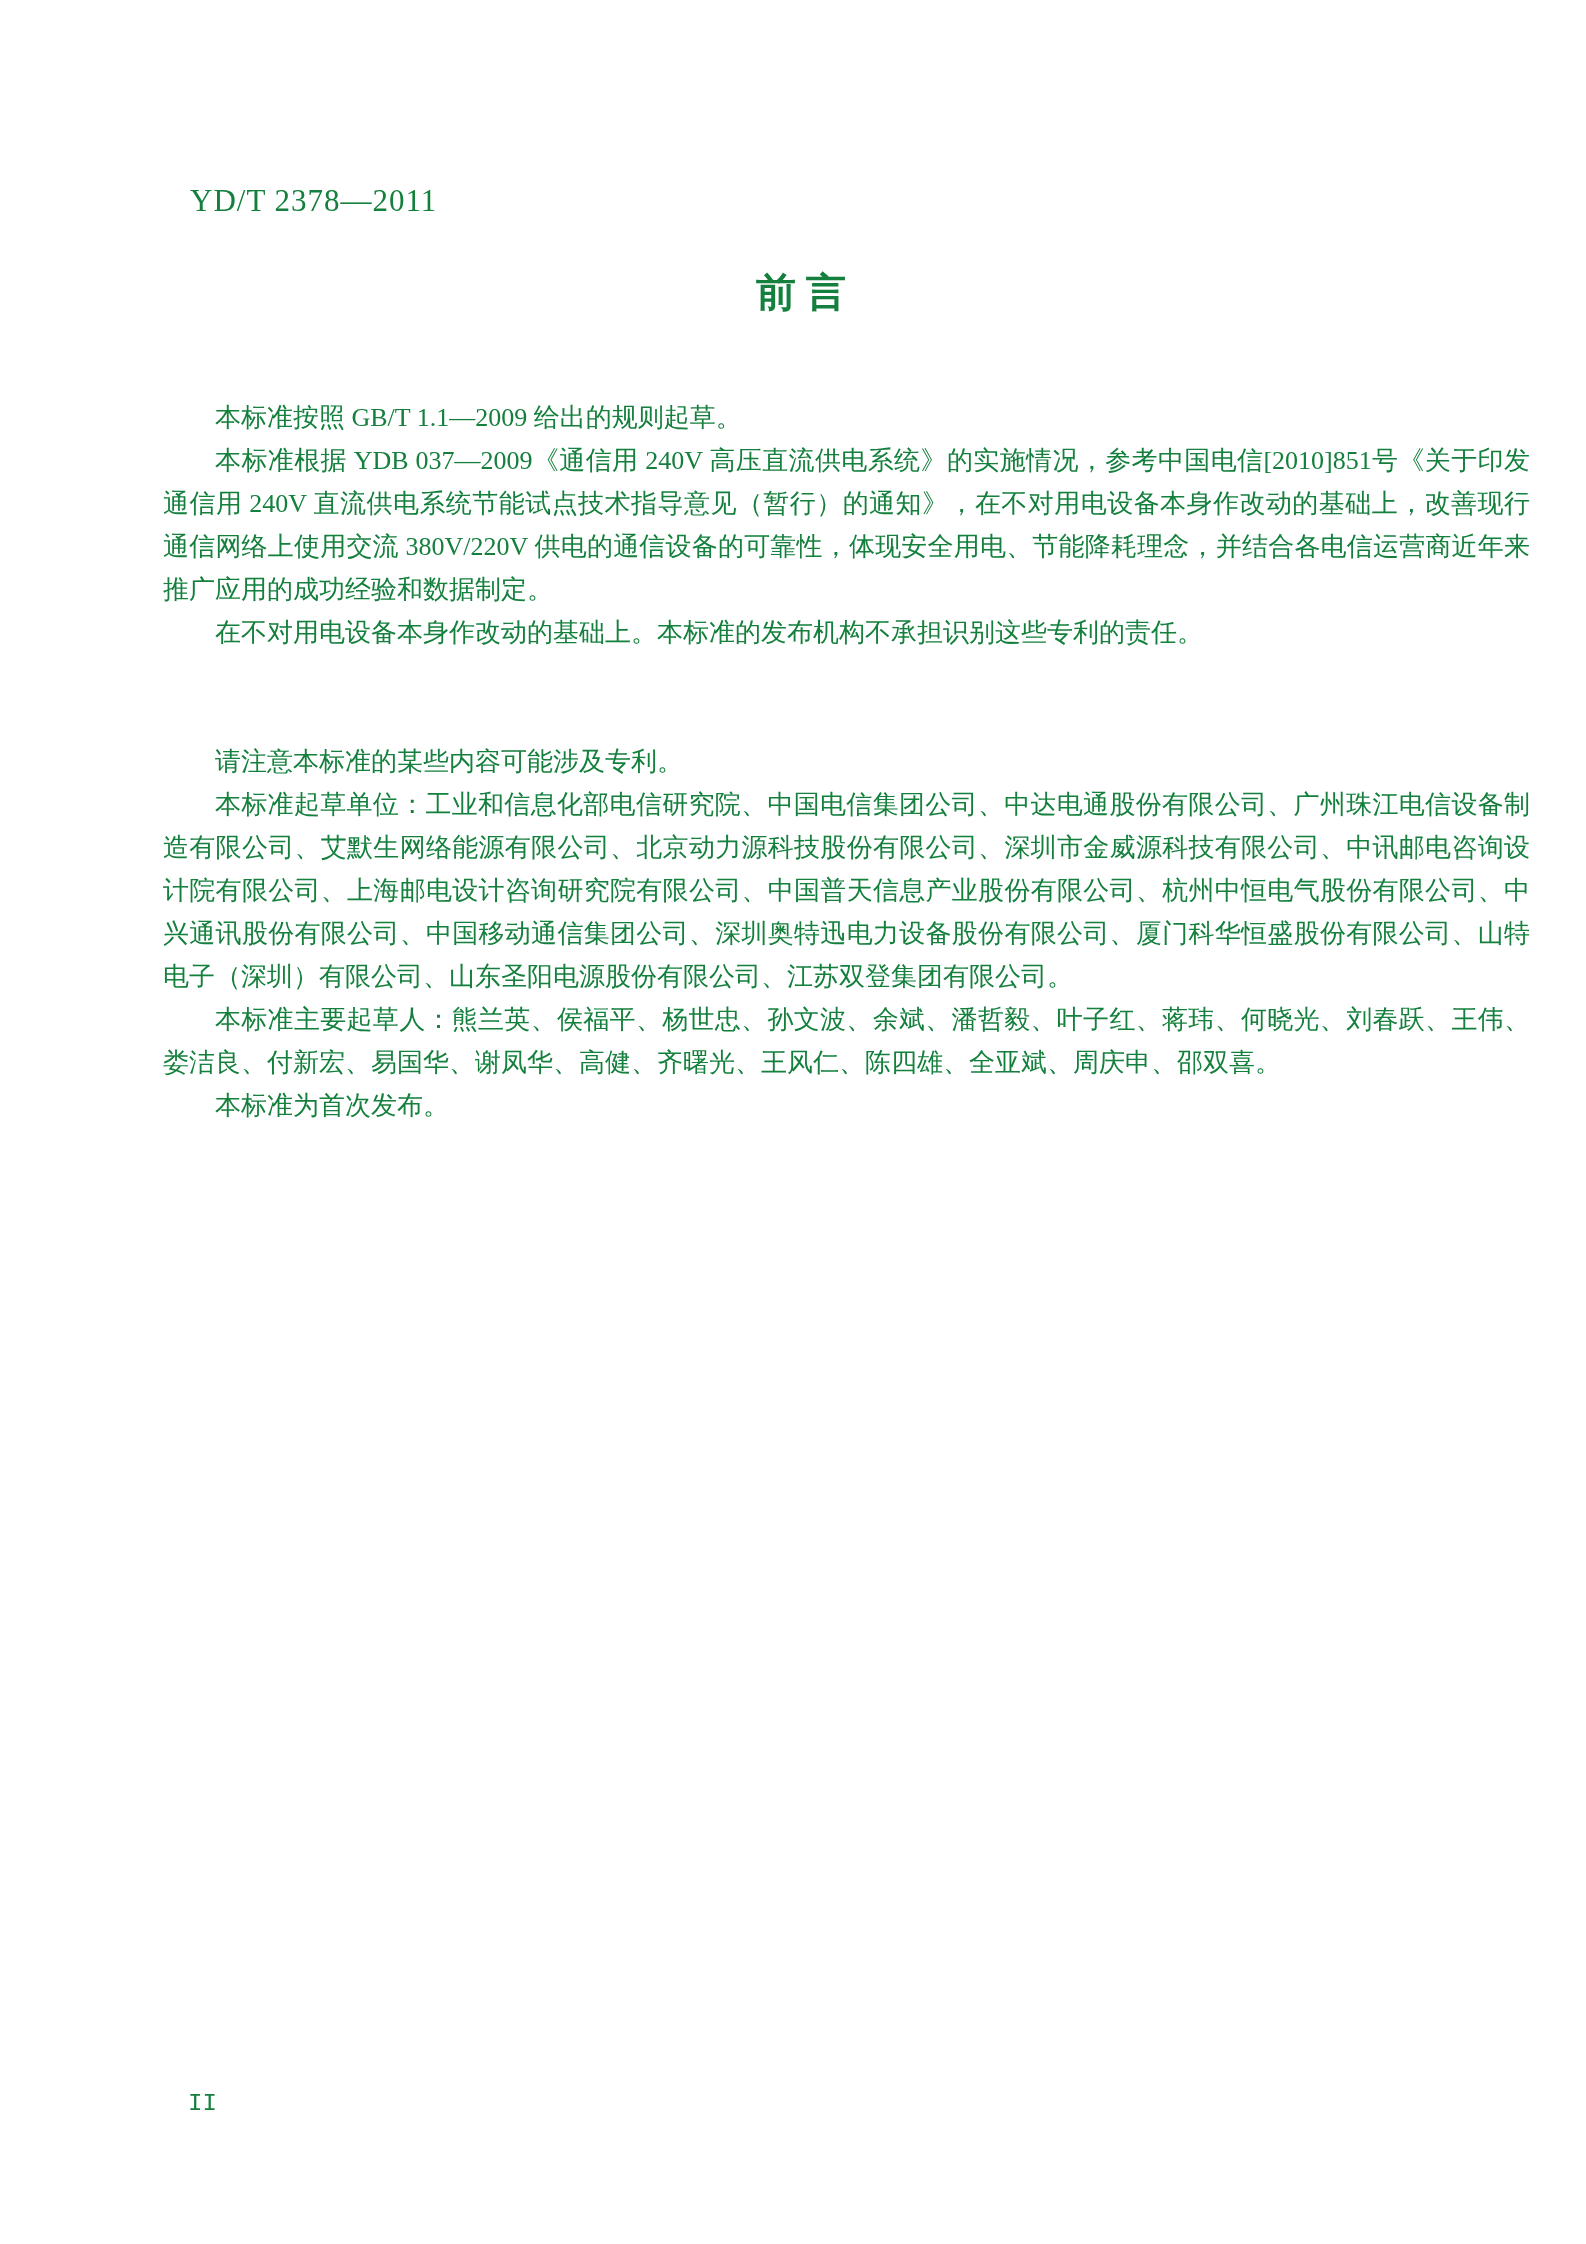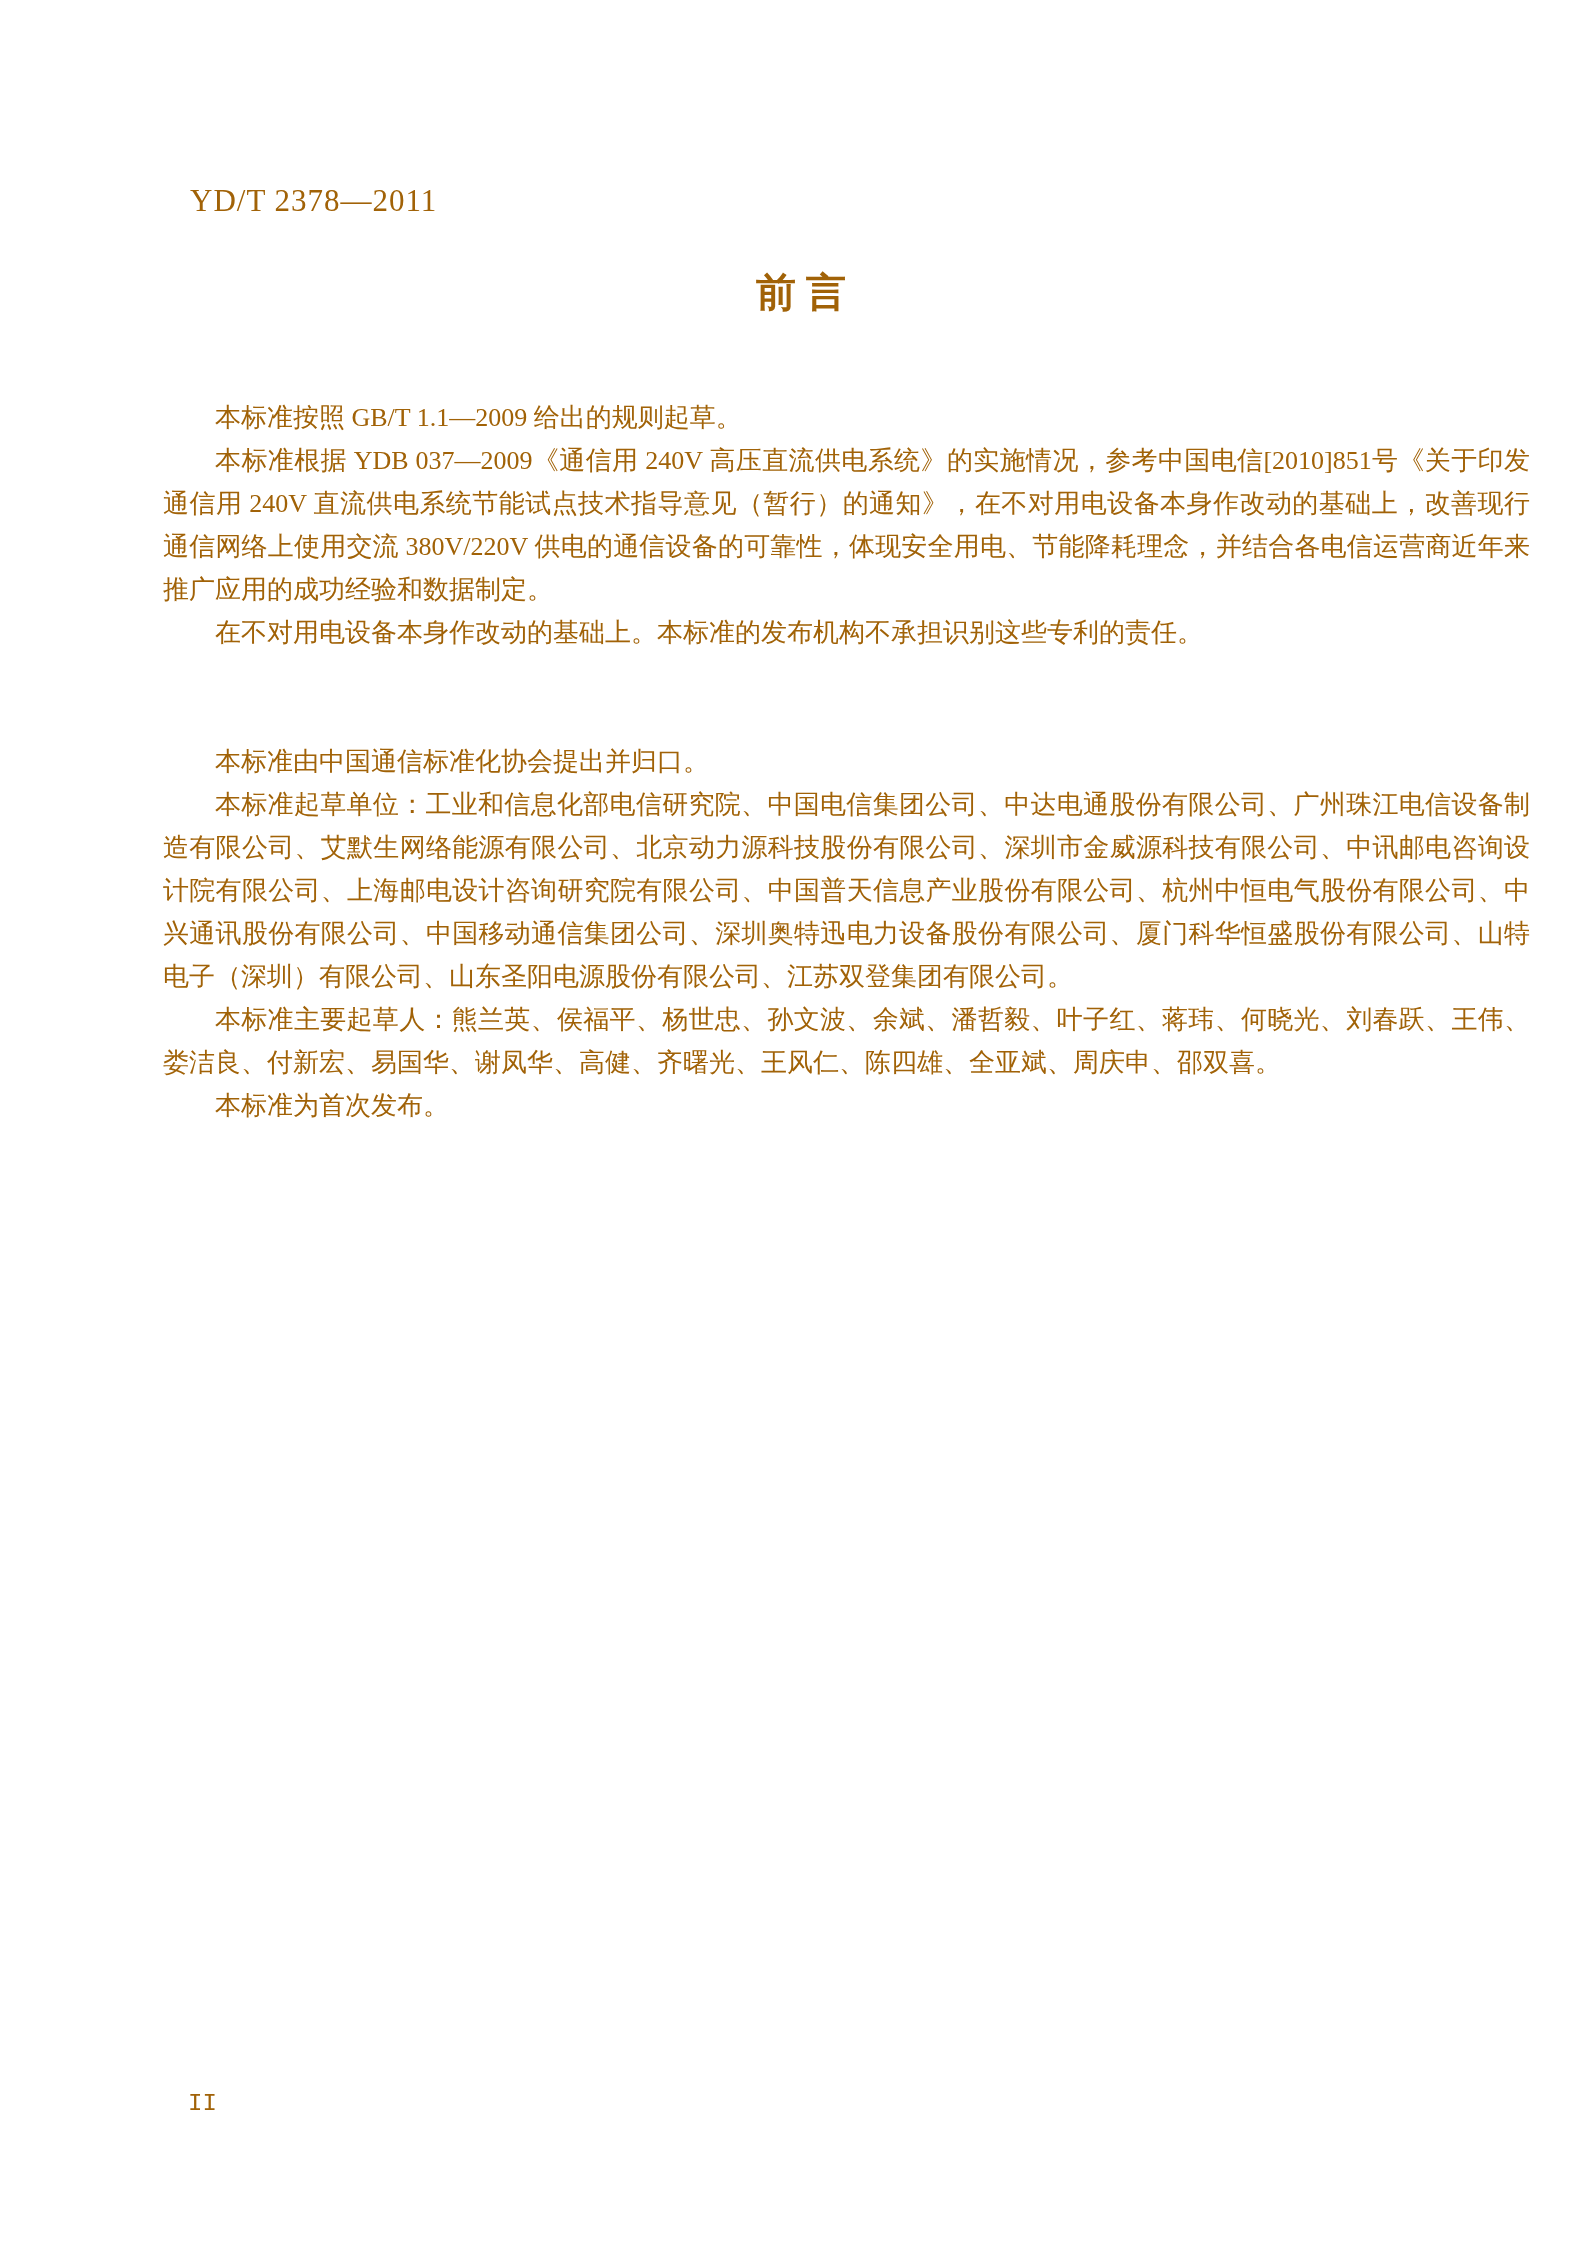"YD/T 2378—2011" .page { color: #a16207 -> #15803d }
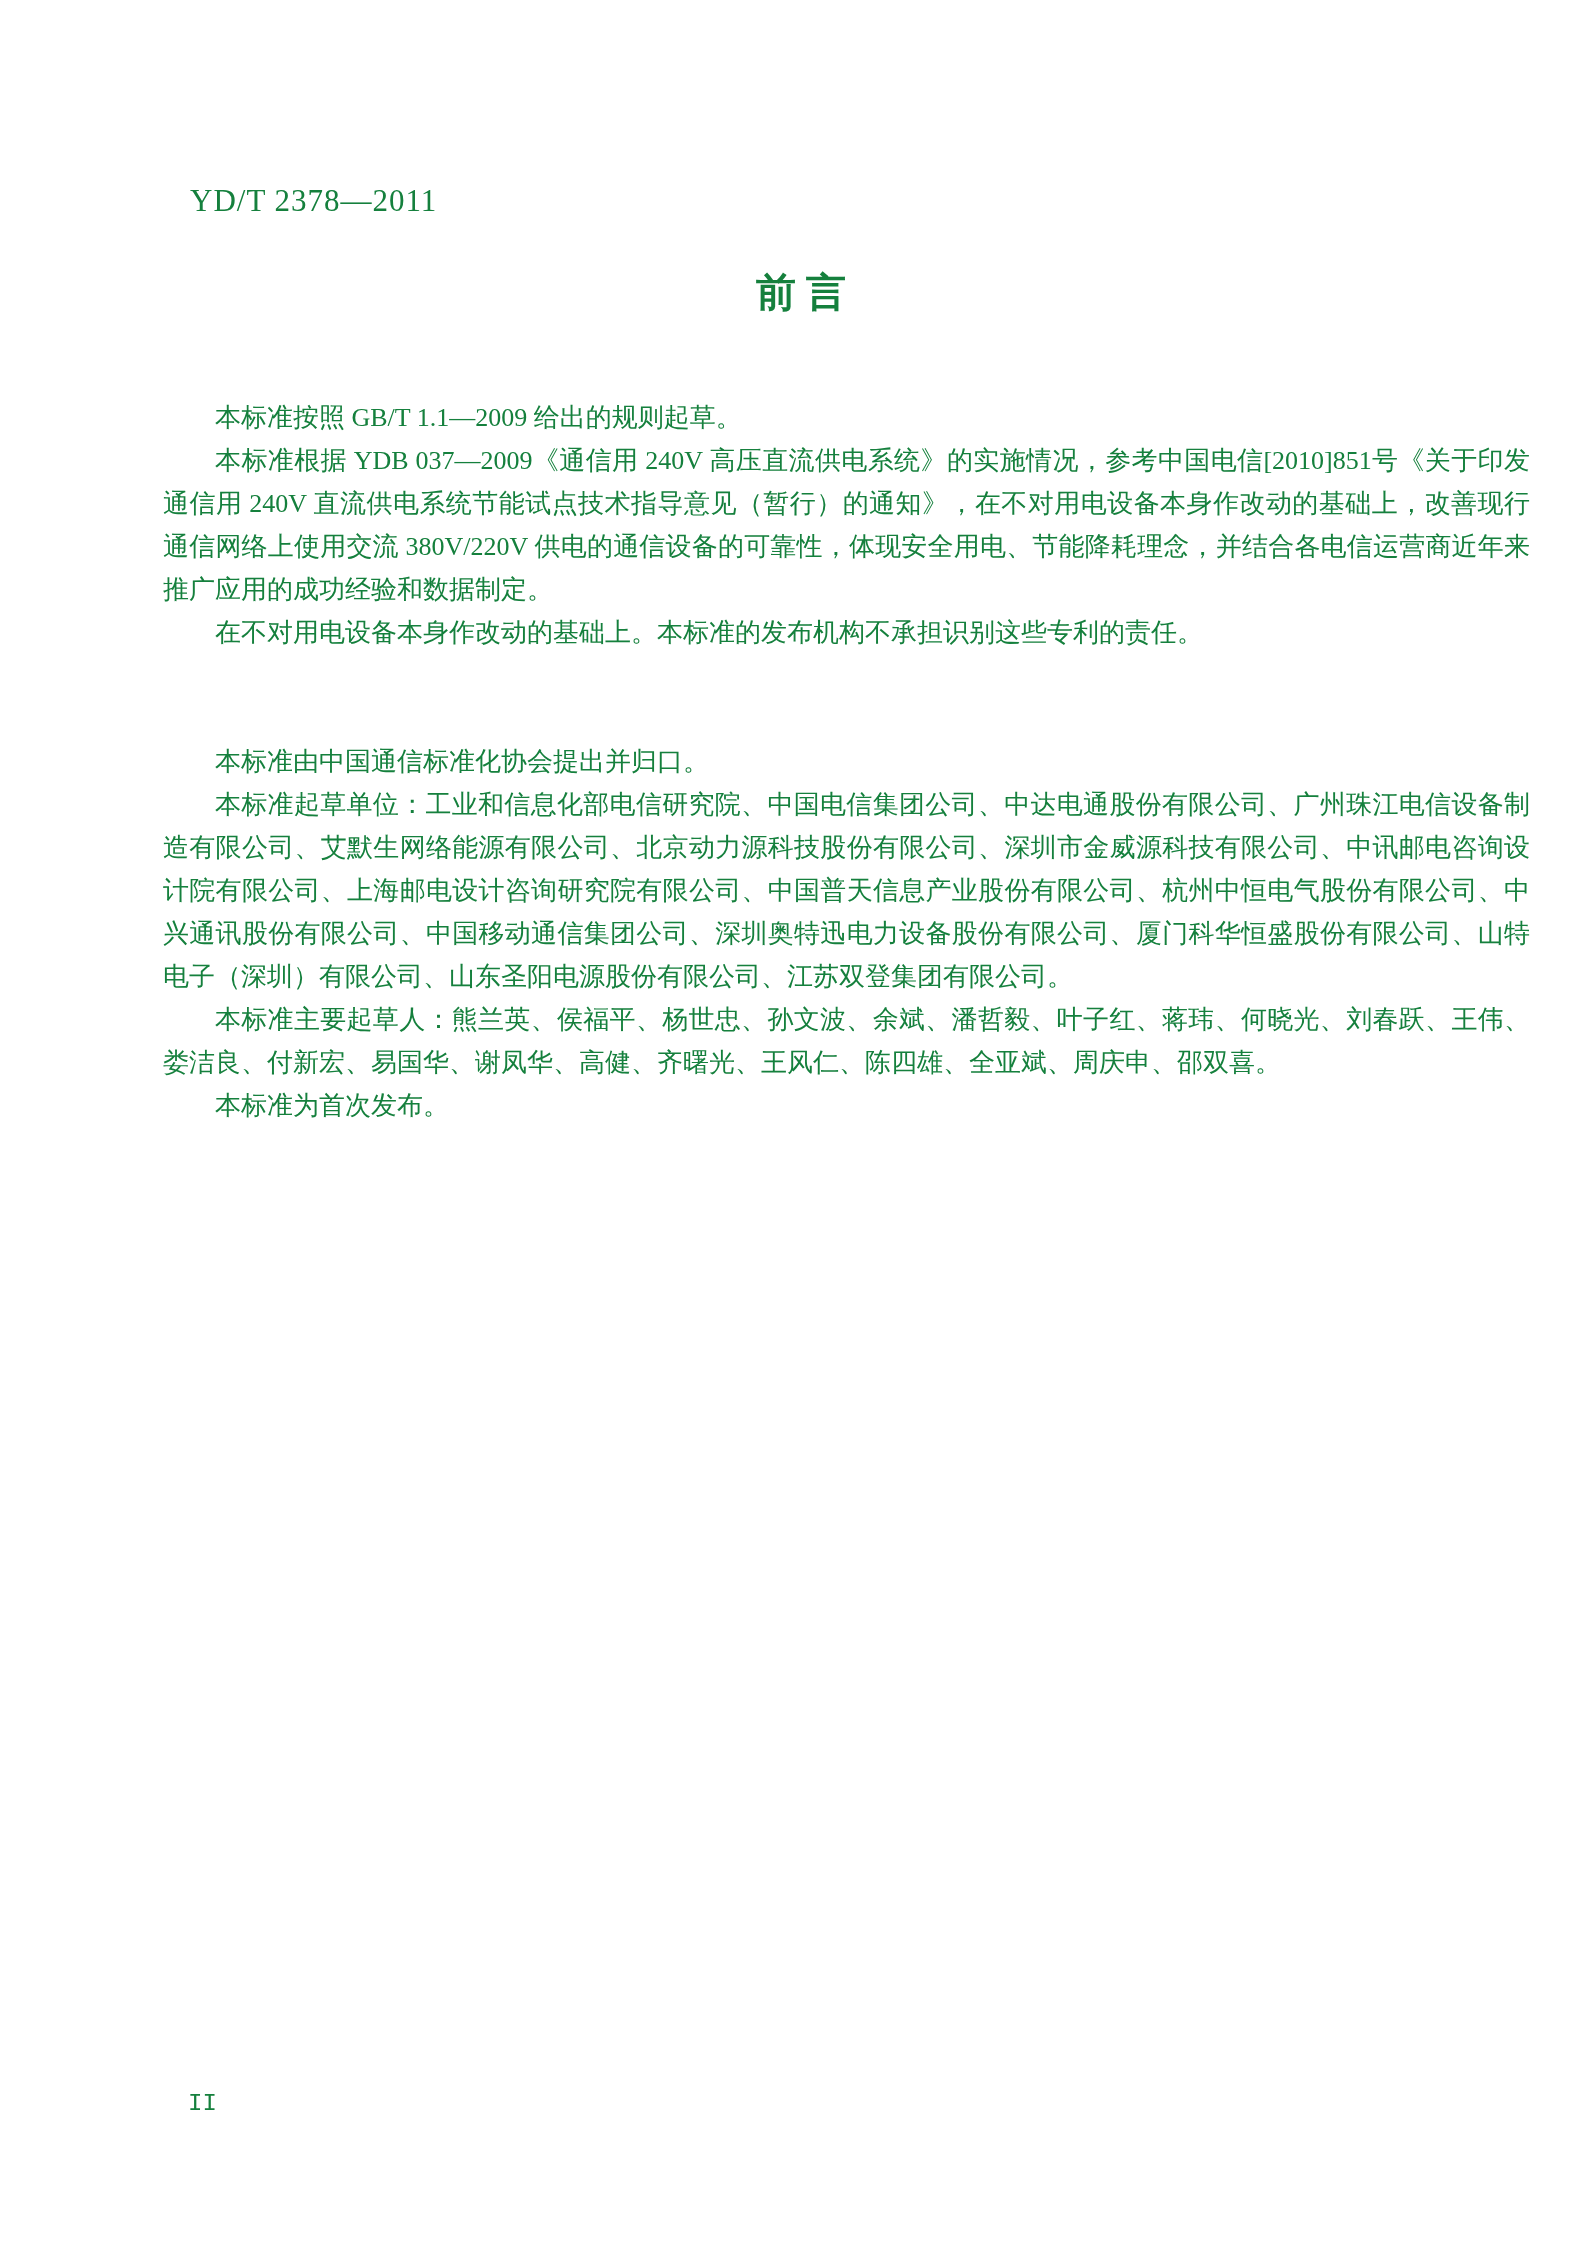"本标准由中国通信标准化协会提出并归口。" p.section-gap { text: 本标准由中国通信标准化协会提出并归口 -> 请注意本标准的某些内容可能涉及专利 }
